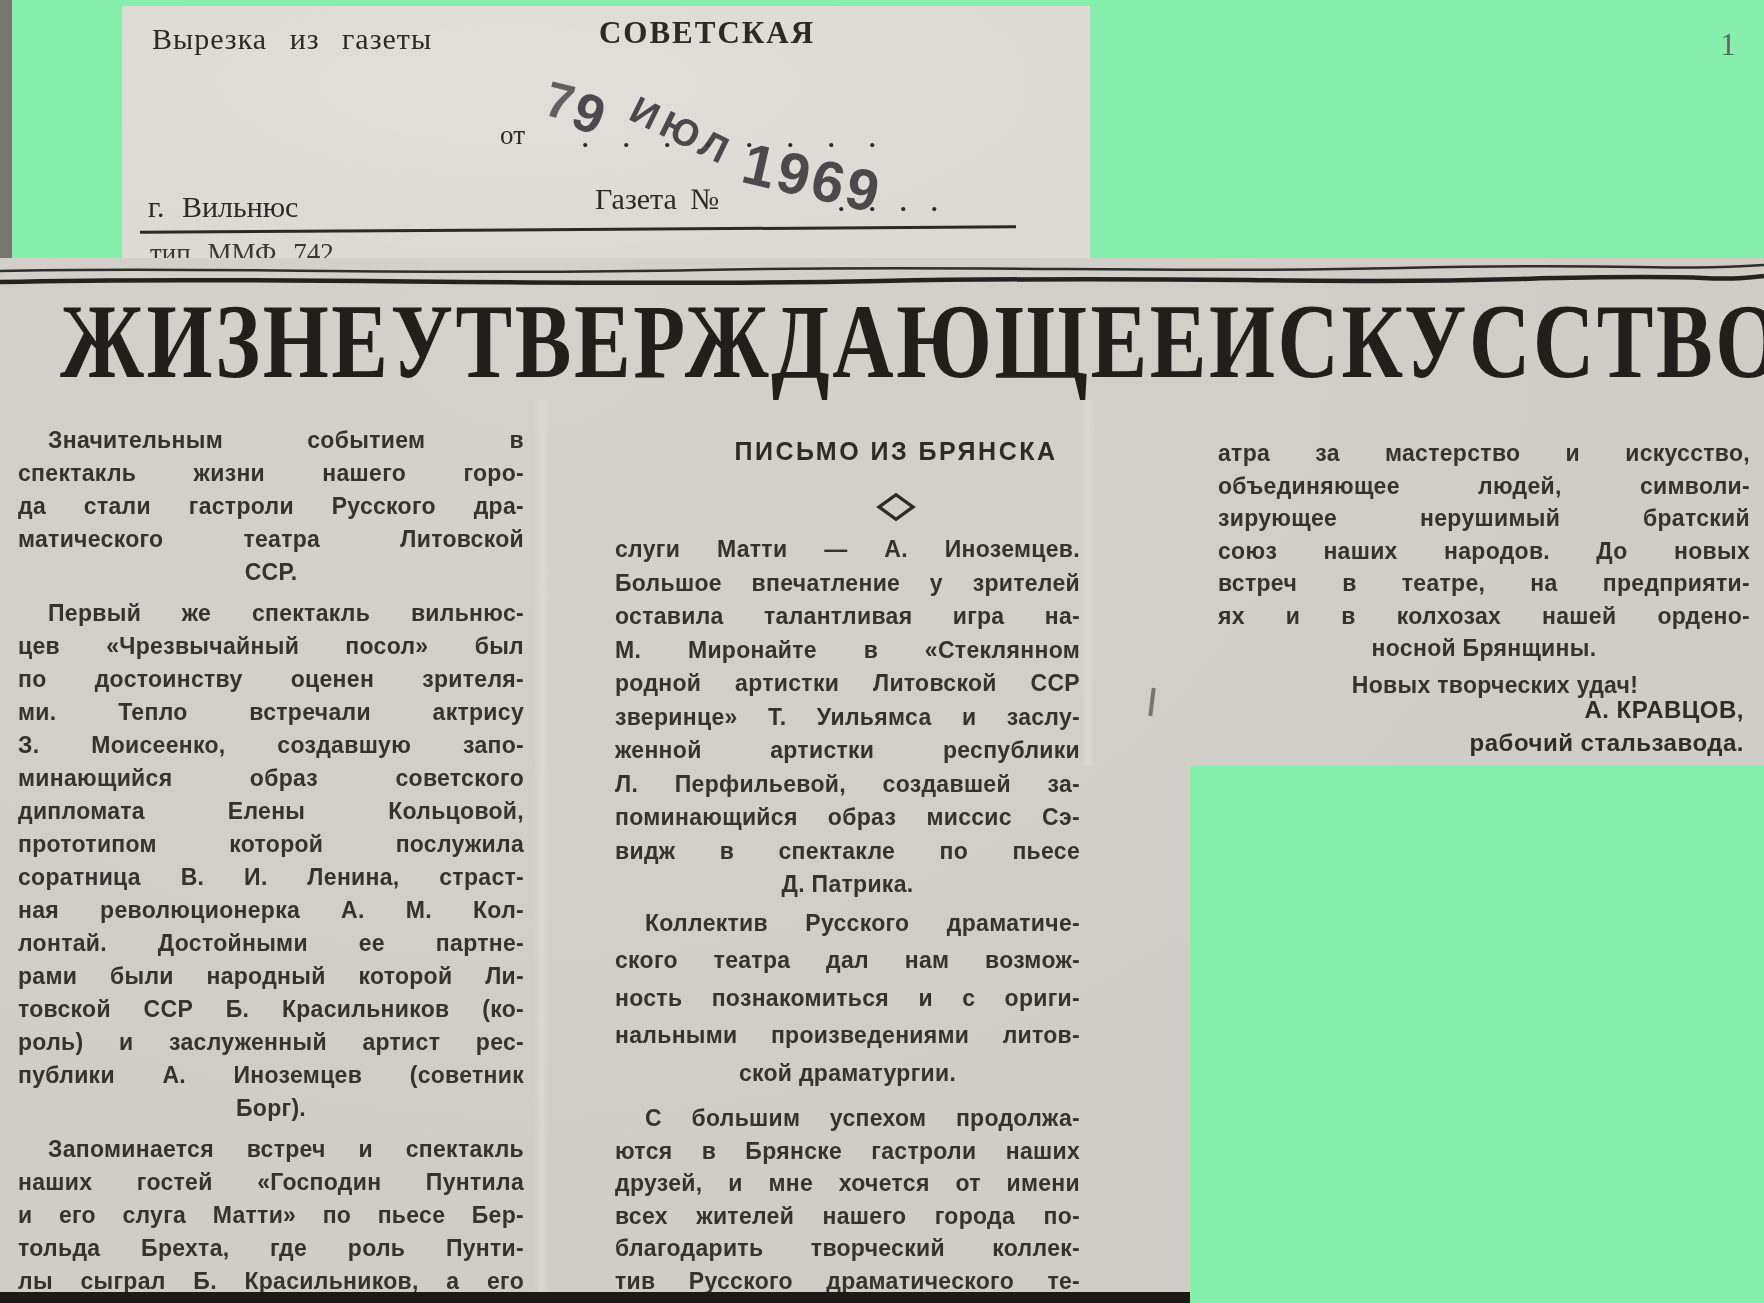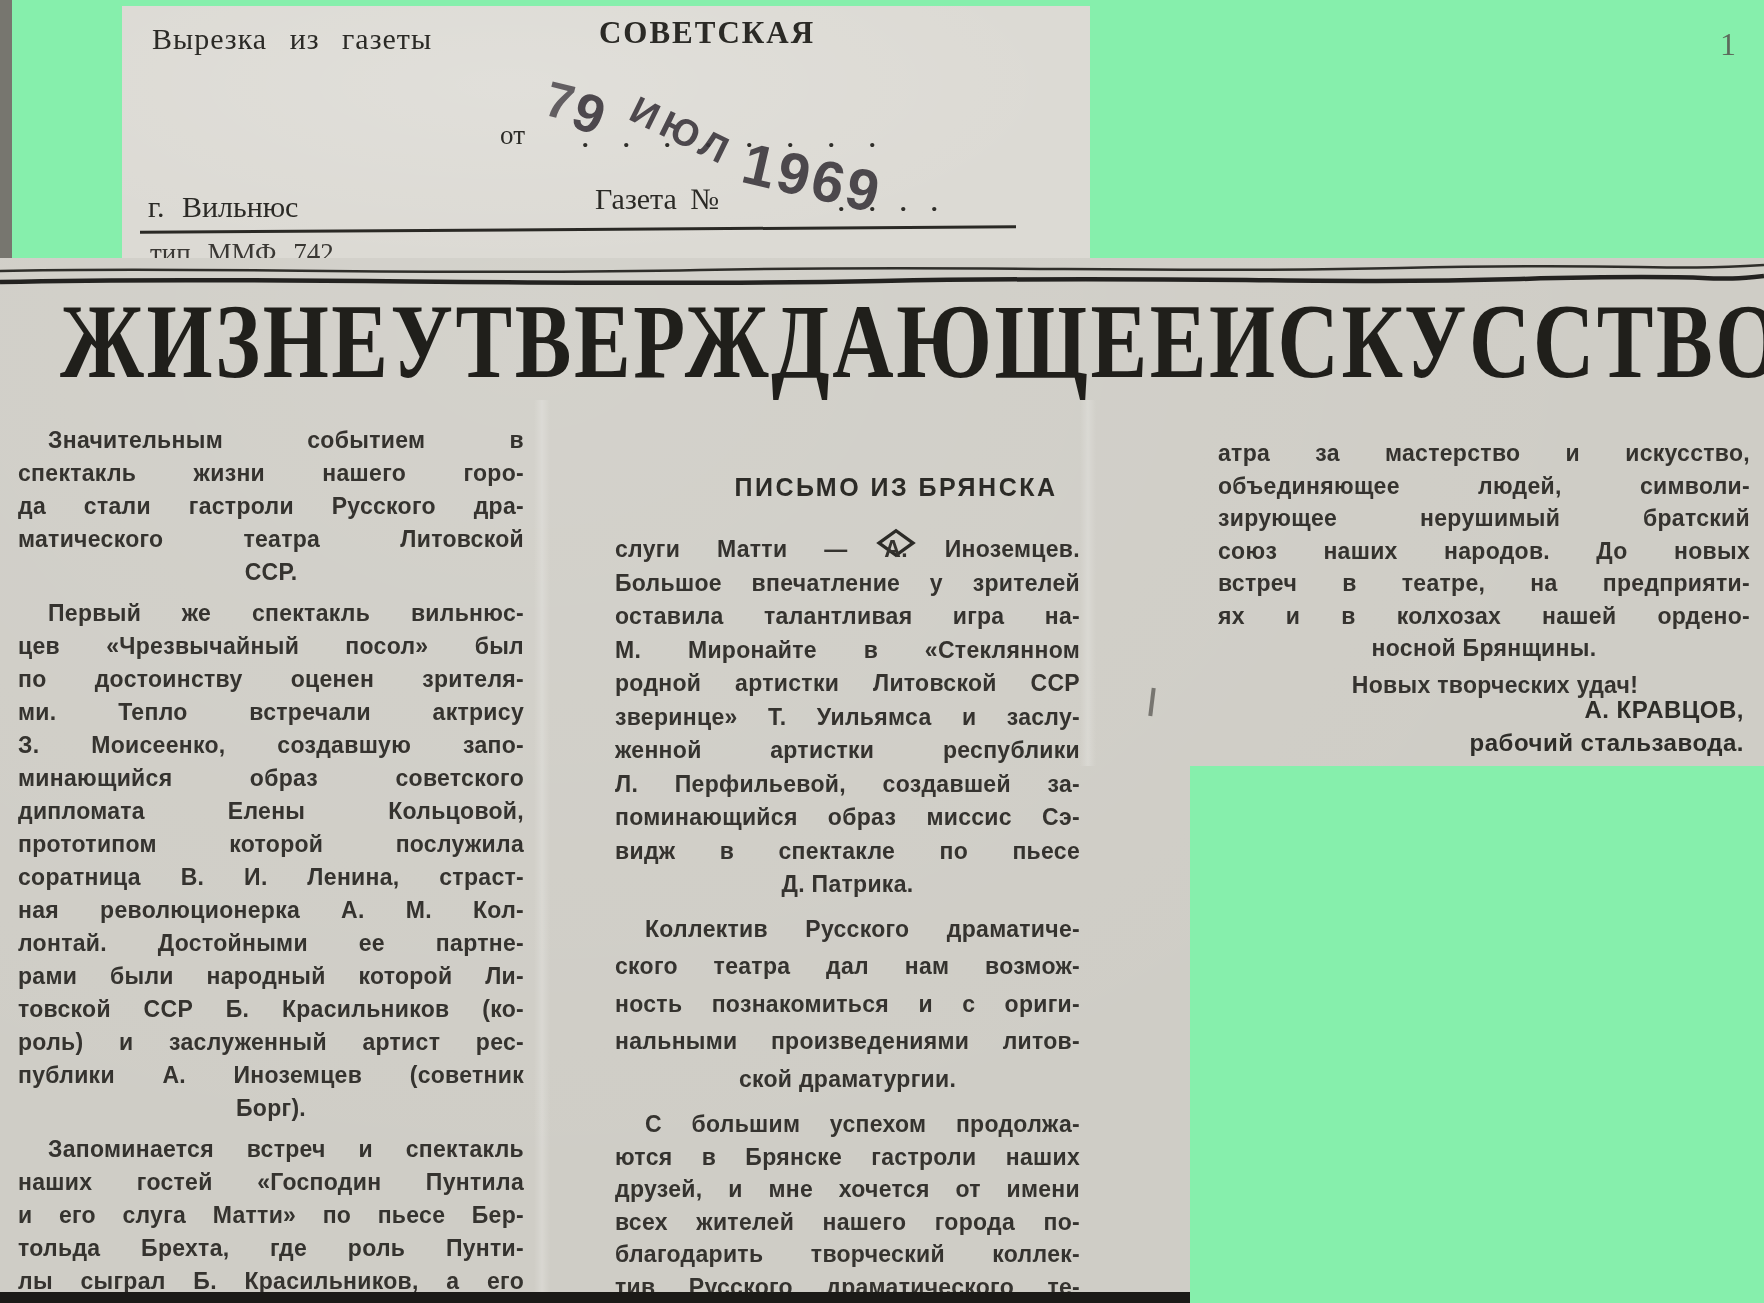"ПИСЬМО ИЗ БРЯНСКА" .col2-head { margin-top: 36px -> none }
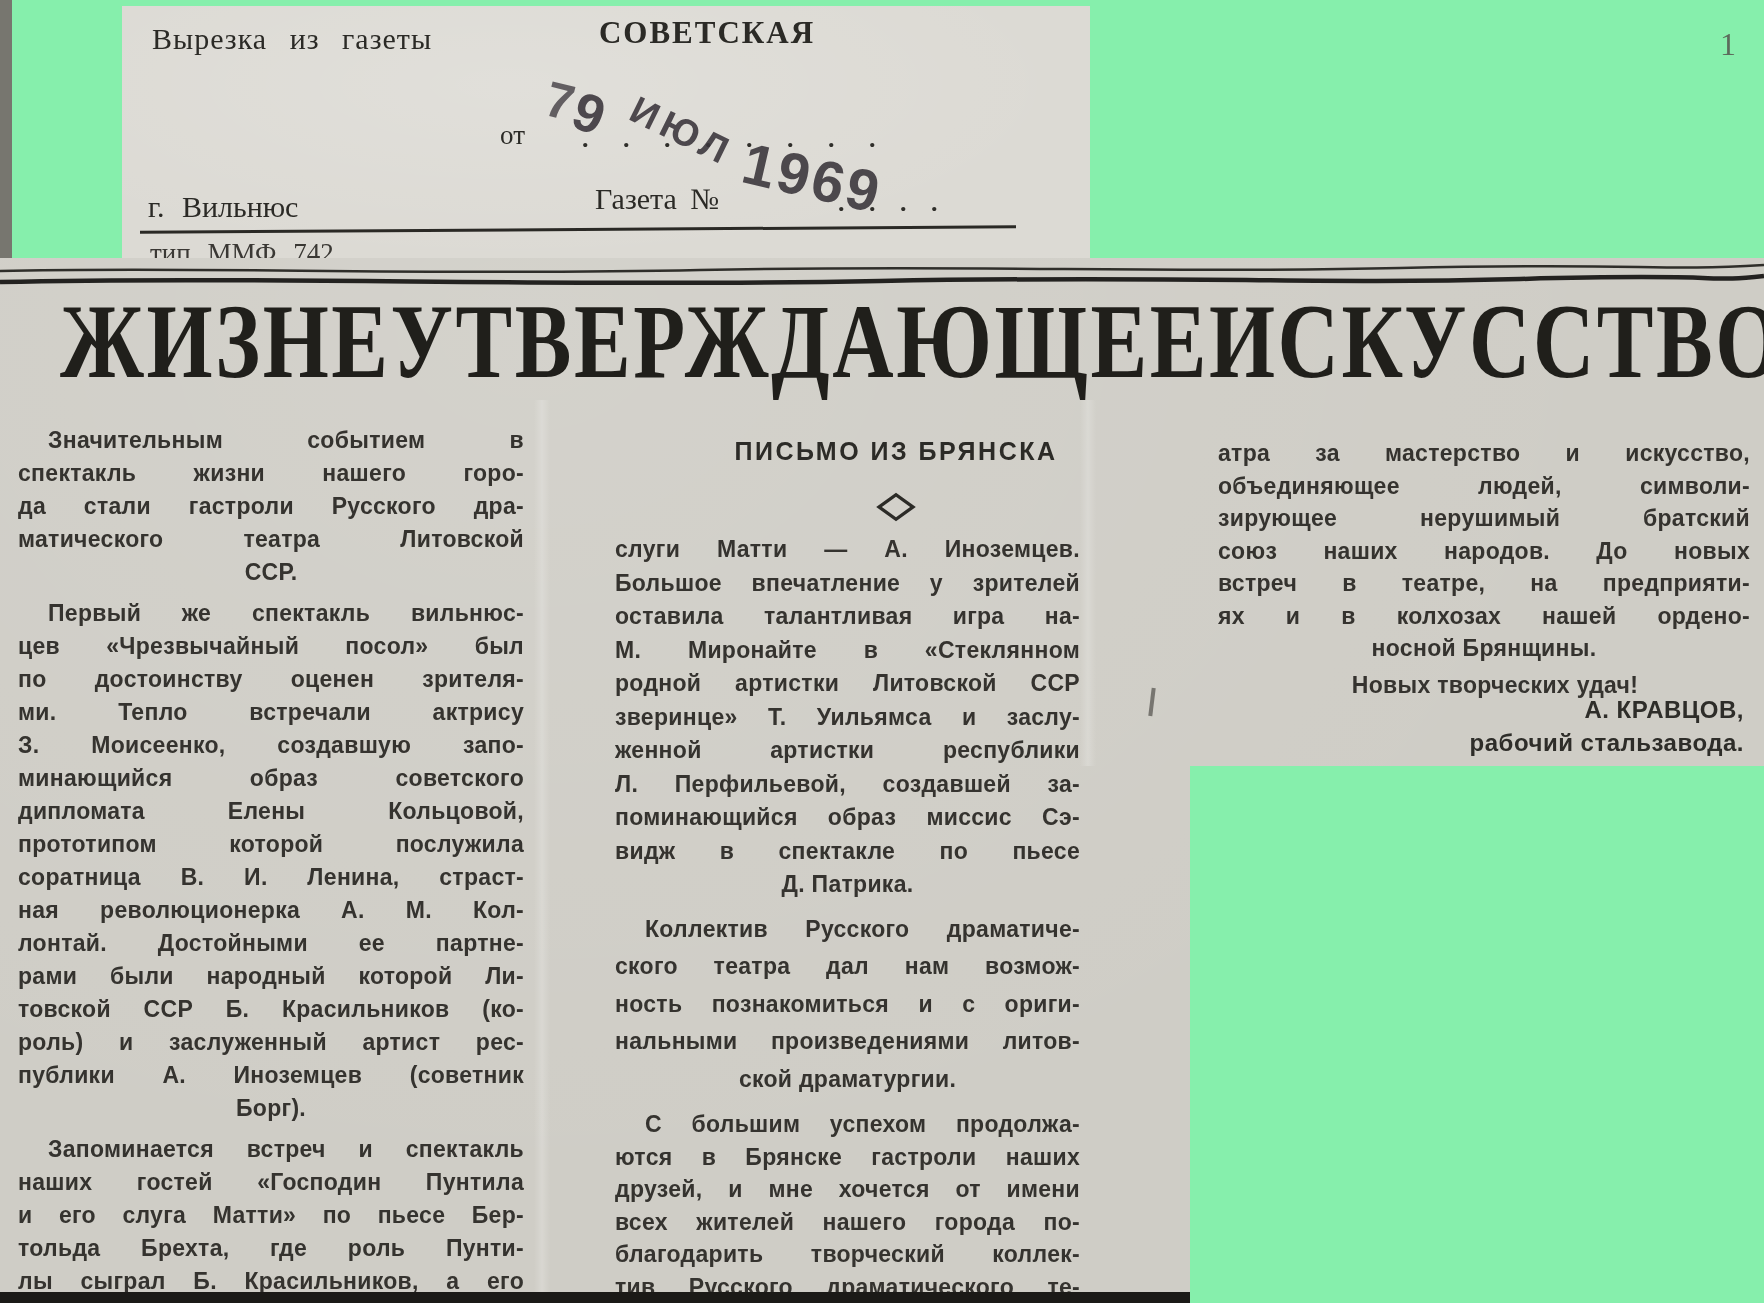"Коллектив Русского драматиче-" .col2 .para:nth-child(2) { margin-top: 9px -> 3px }
